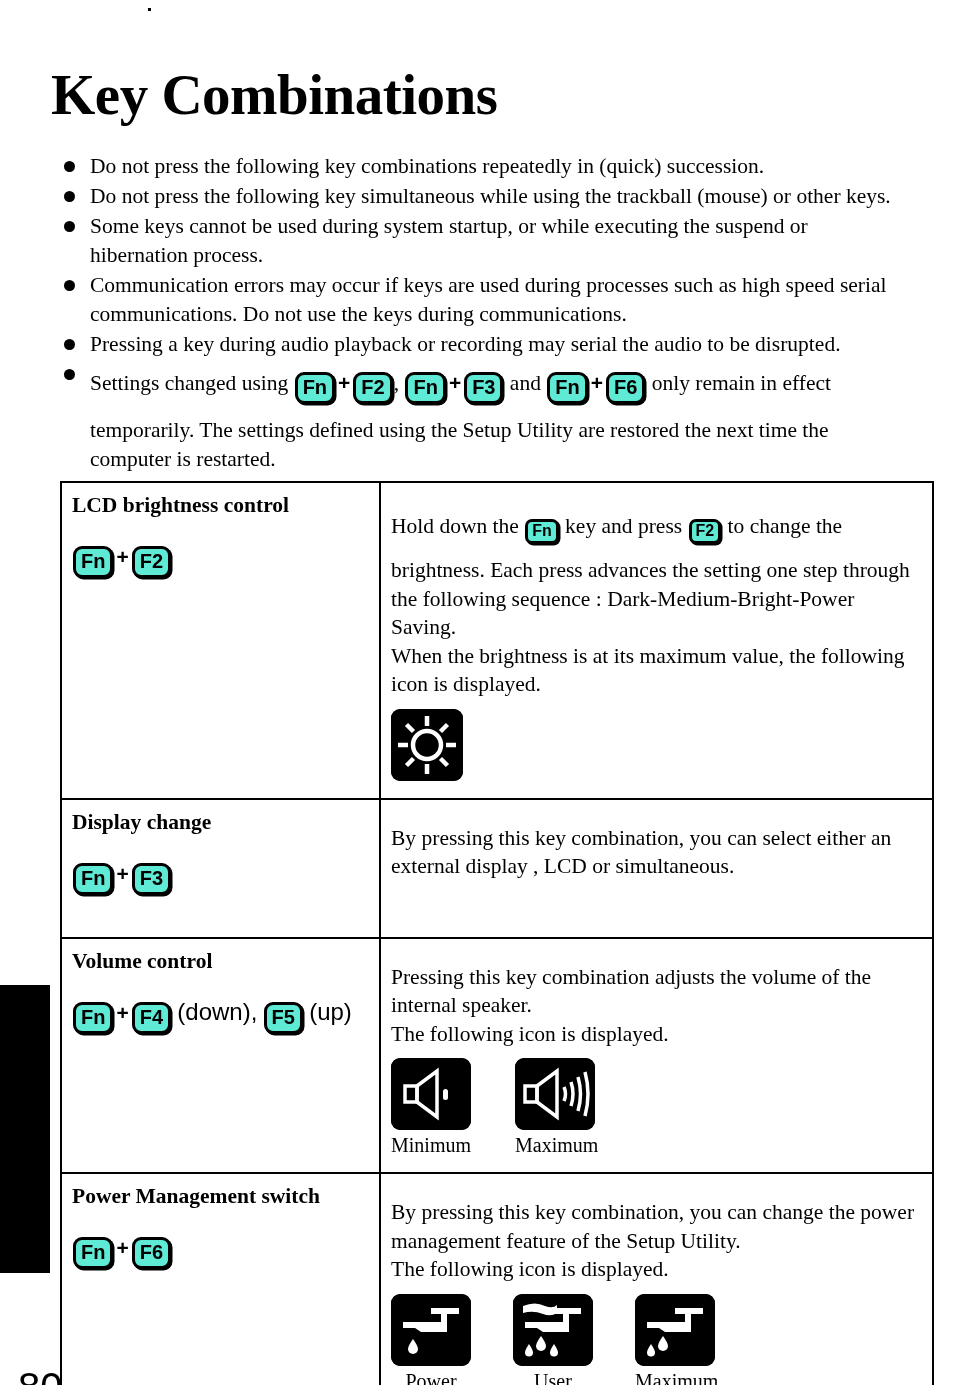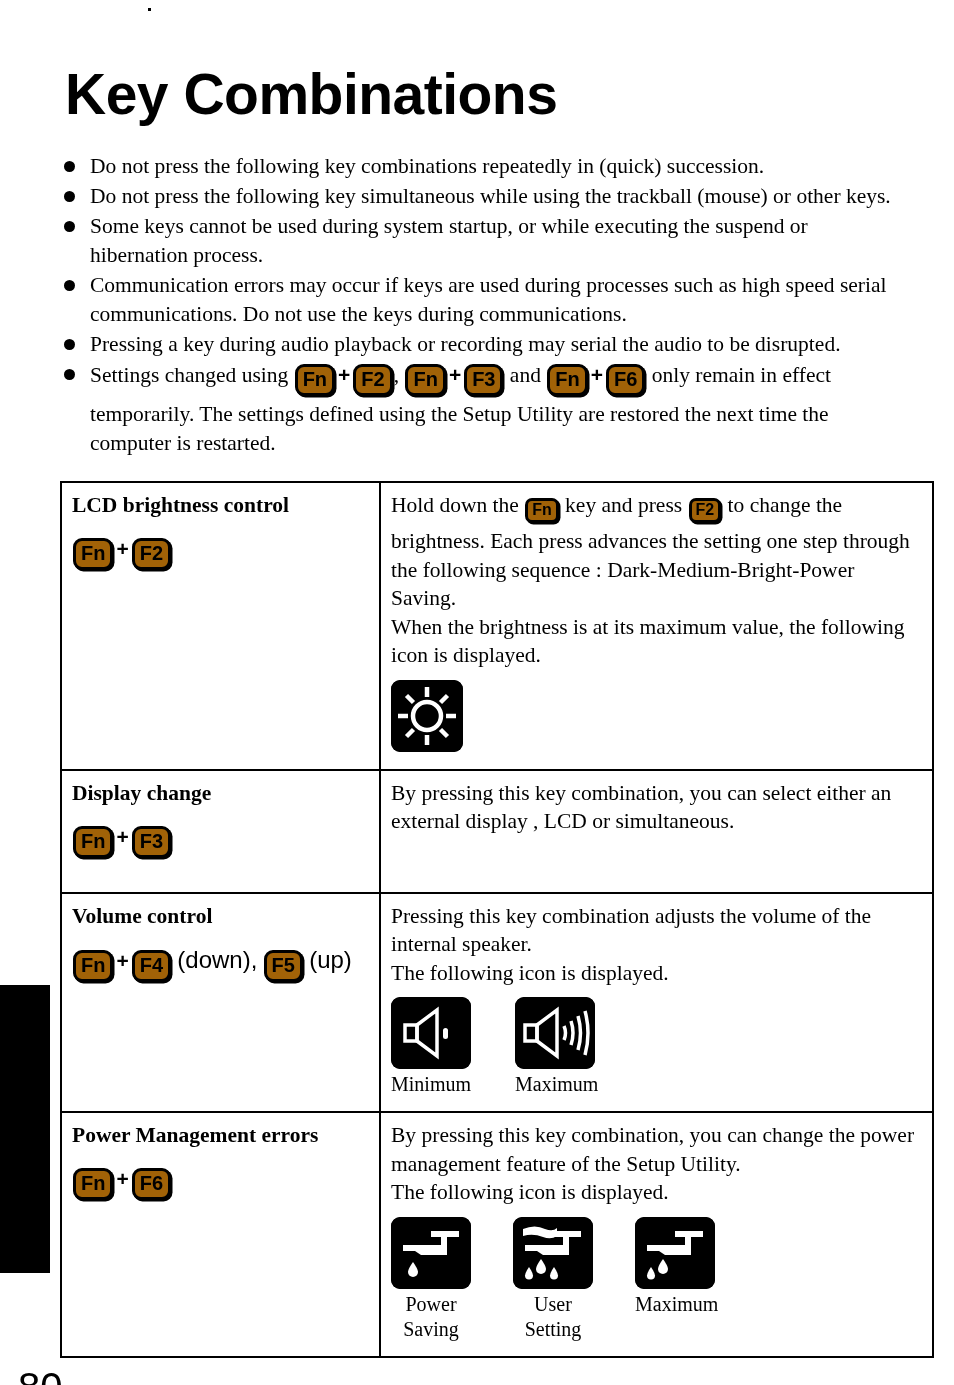"Key Combinations" .page-title { font-family: Liberation Sans, sans-serif -> Liberation Serif, serif; left: 65px -> 51px }
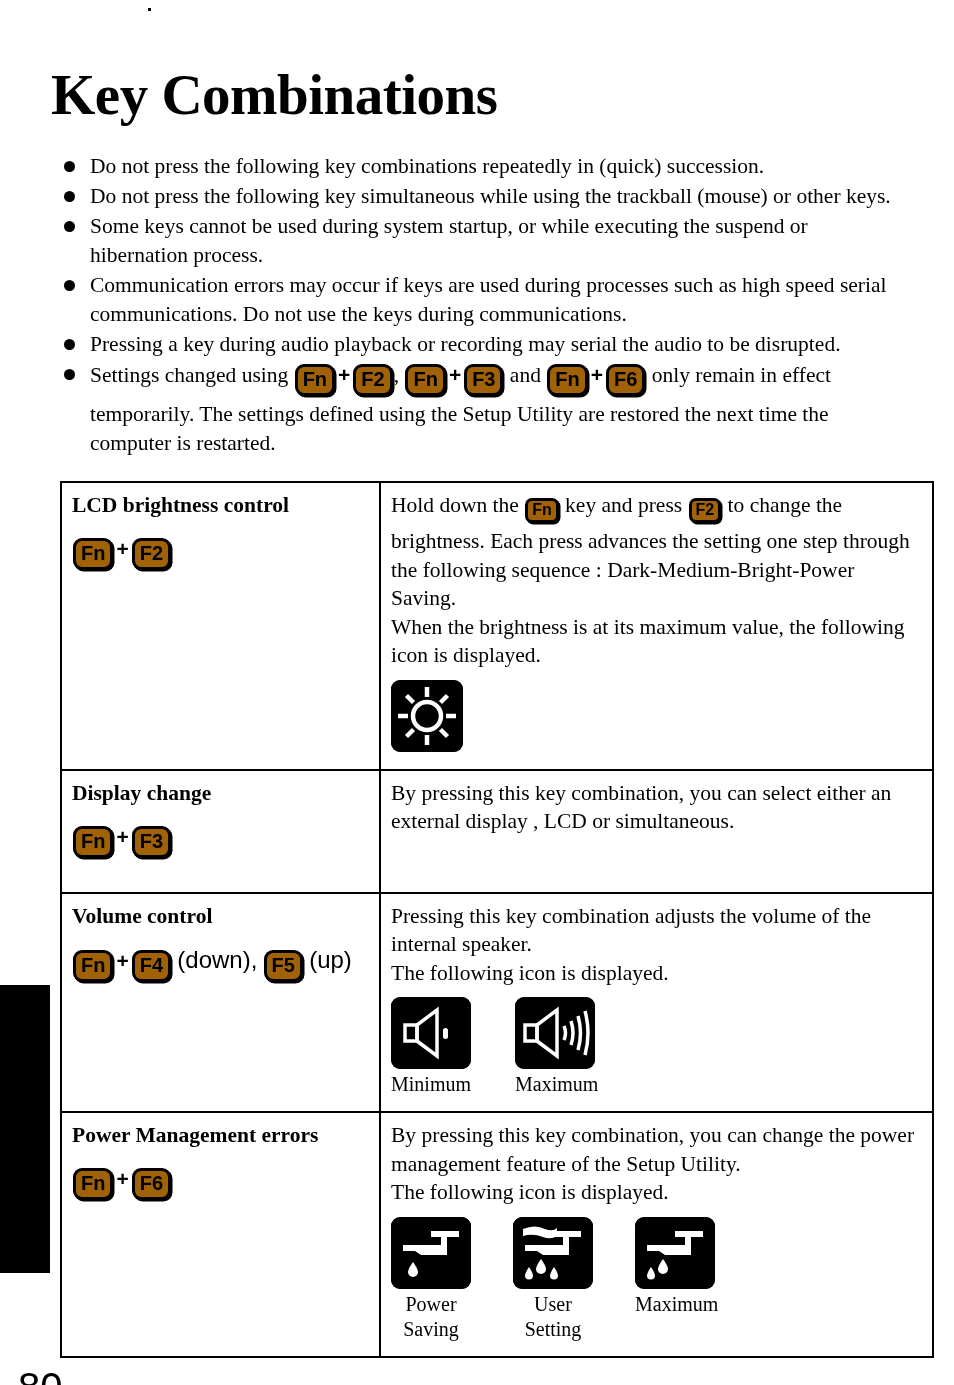"Fn" .keycap { background: #a16207 -> #5eead4; margin: 4px 1px -> 12px 1px }
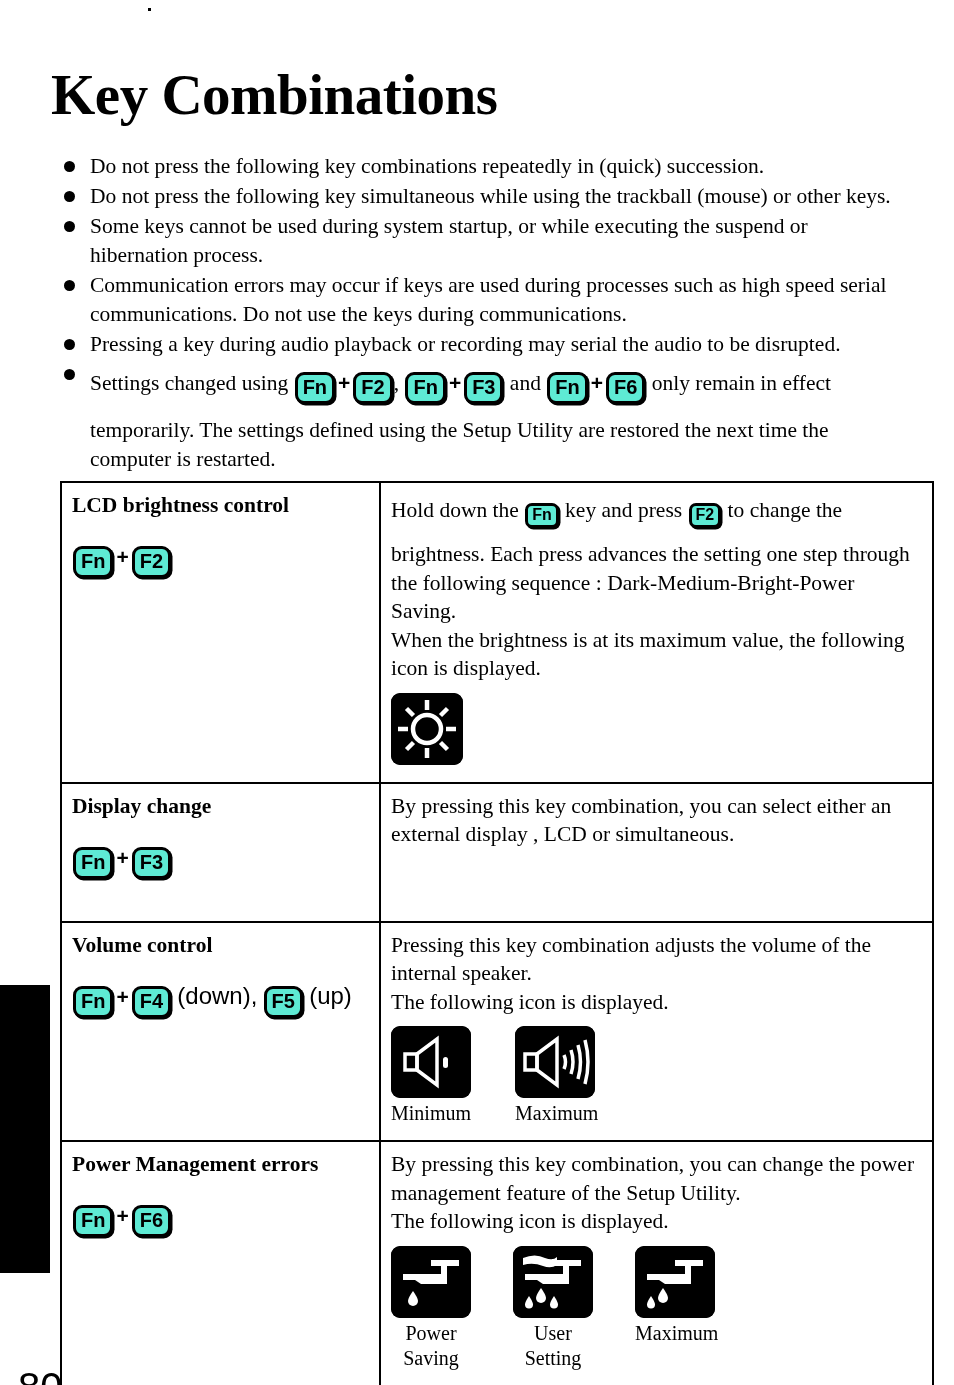"Hold down the Fn key" .kc-table td.col-right { padding: 8px 8px 14px 10px -> 24px 8px 14px 10px }
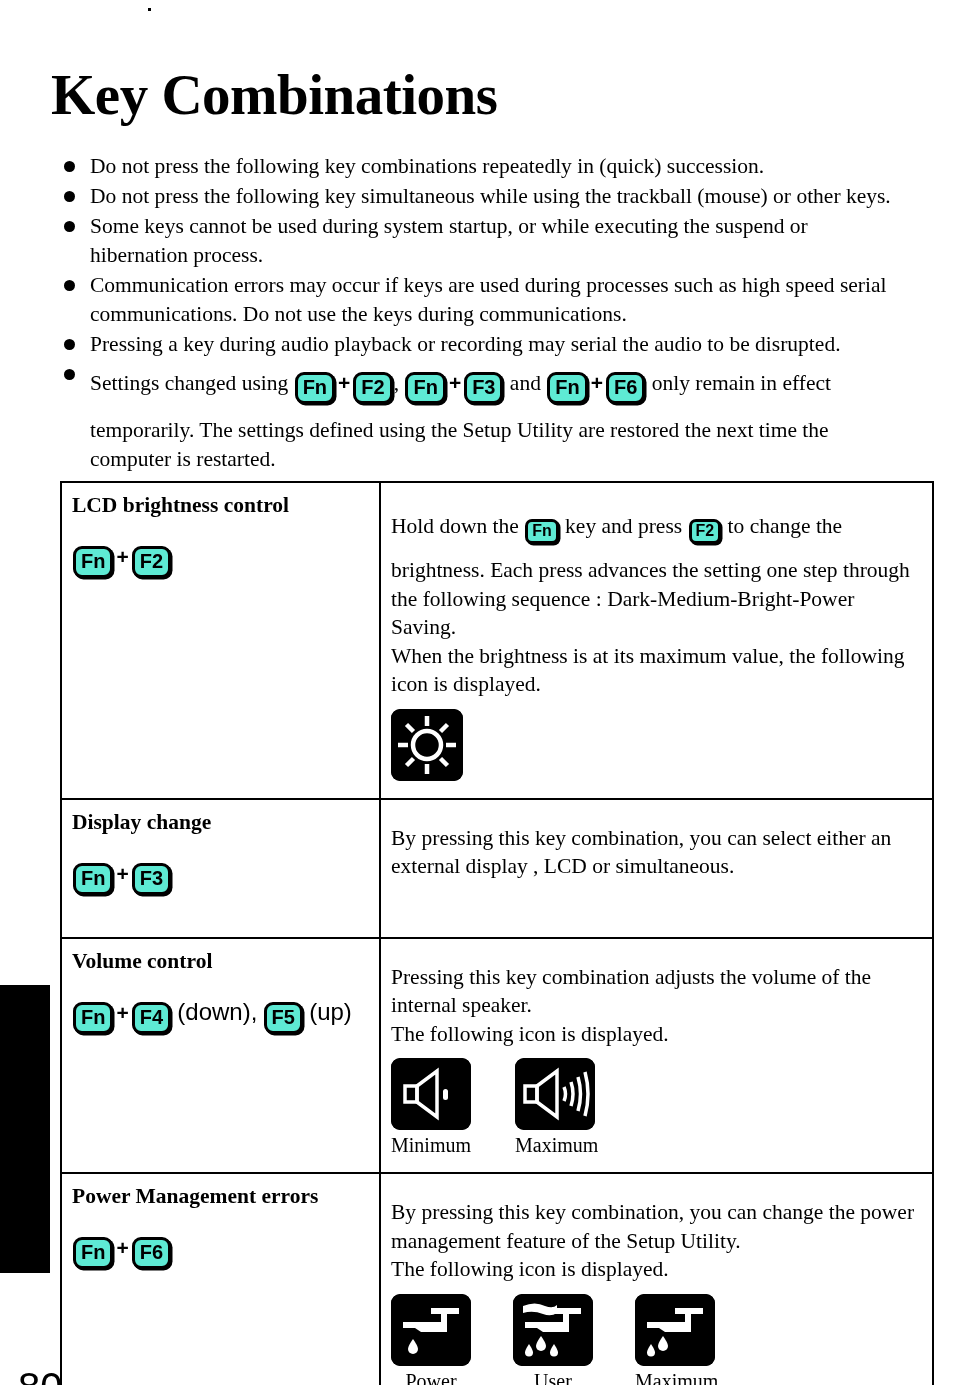"Power Management errors" div.combo-title { text: errors -> switch }
